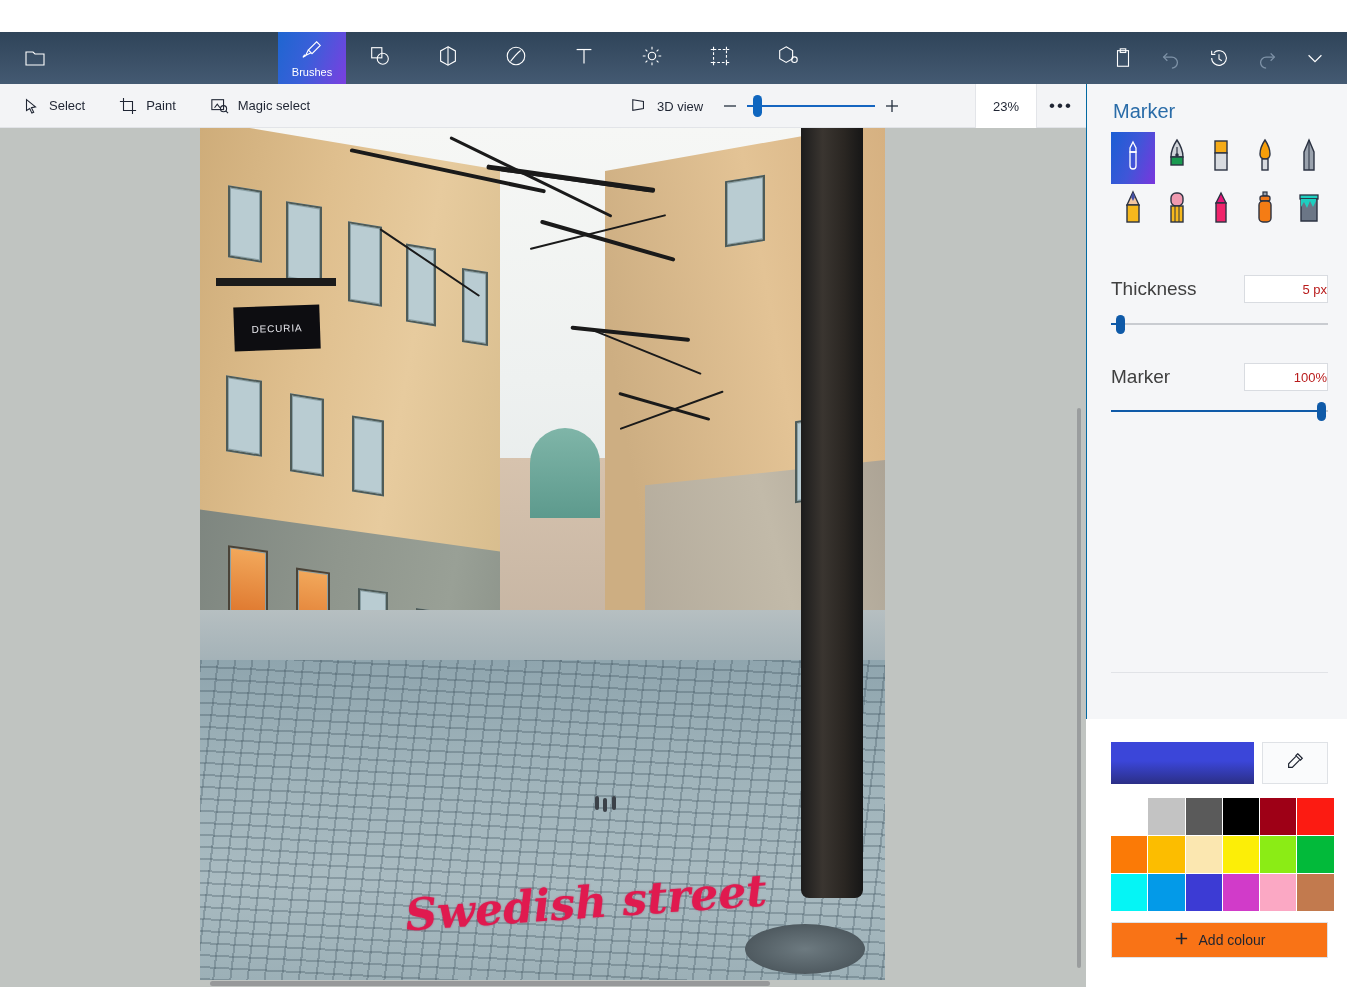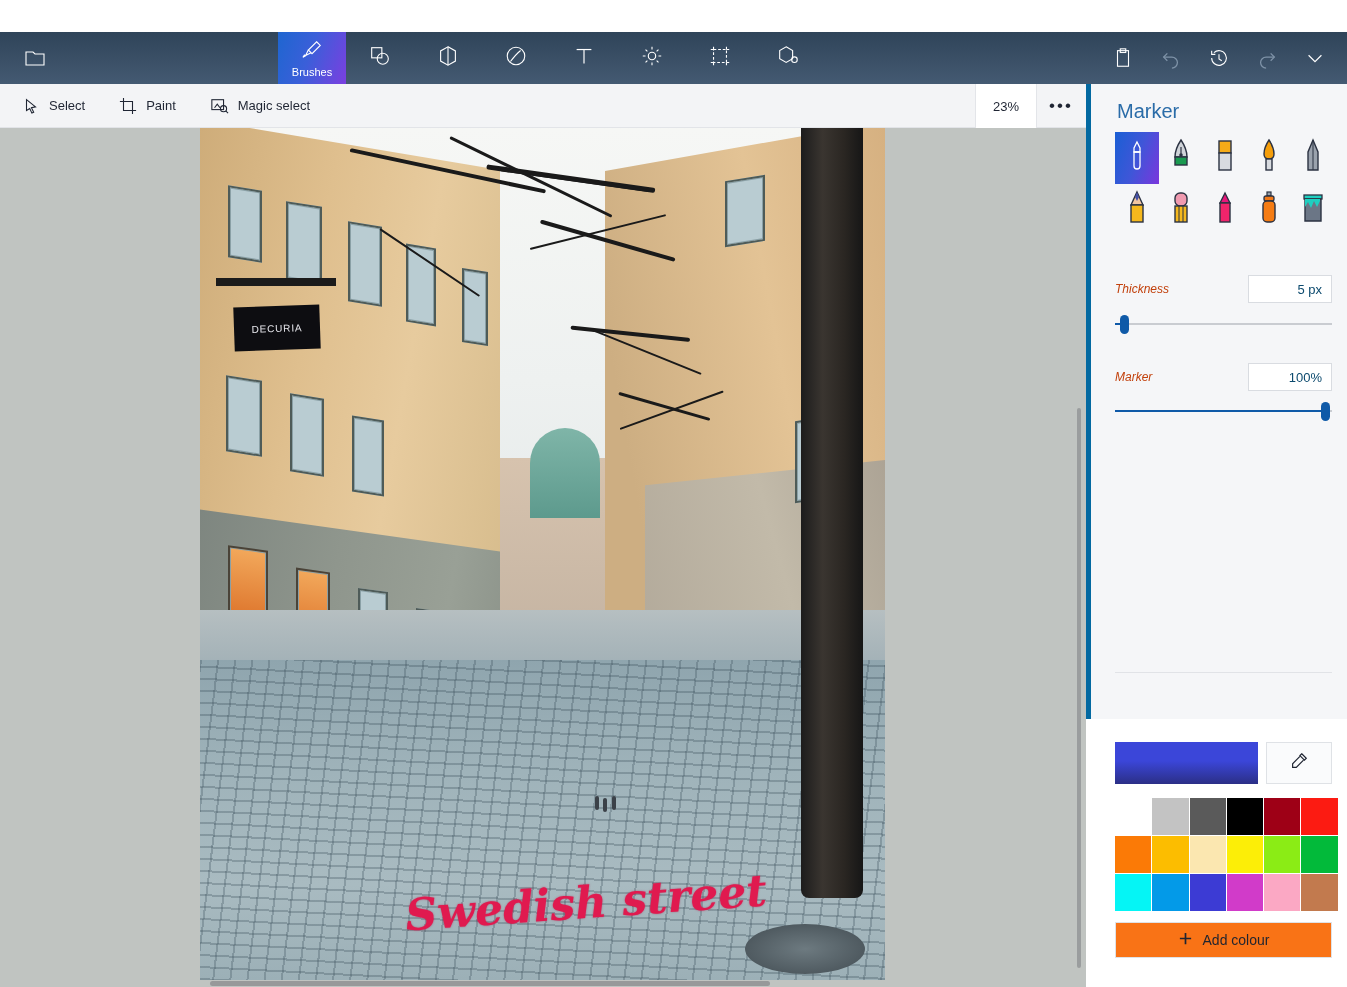"3D view" div.zoomgroup { html: none -> <div> <div> <span> <svg> <path></path> </svg> </span> <span>3D view</span> </div> <div> <svg> <line></line> </svg> </div> <div> <div></div> <div></div> </div> <div> <svg> <line></line> <line></line> </svg> </div> </div> }
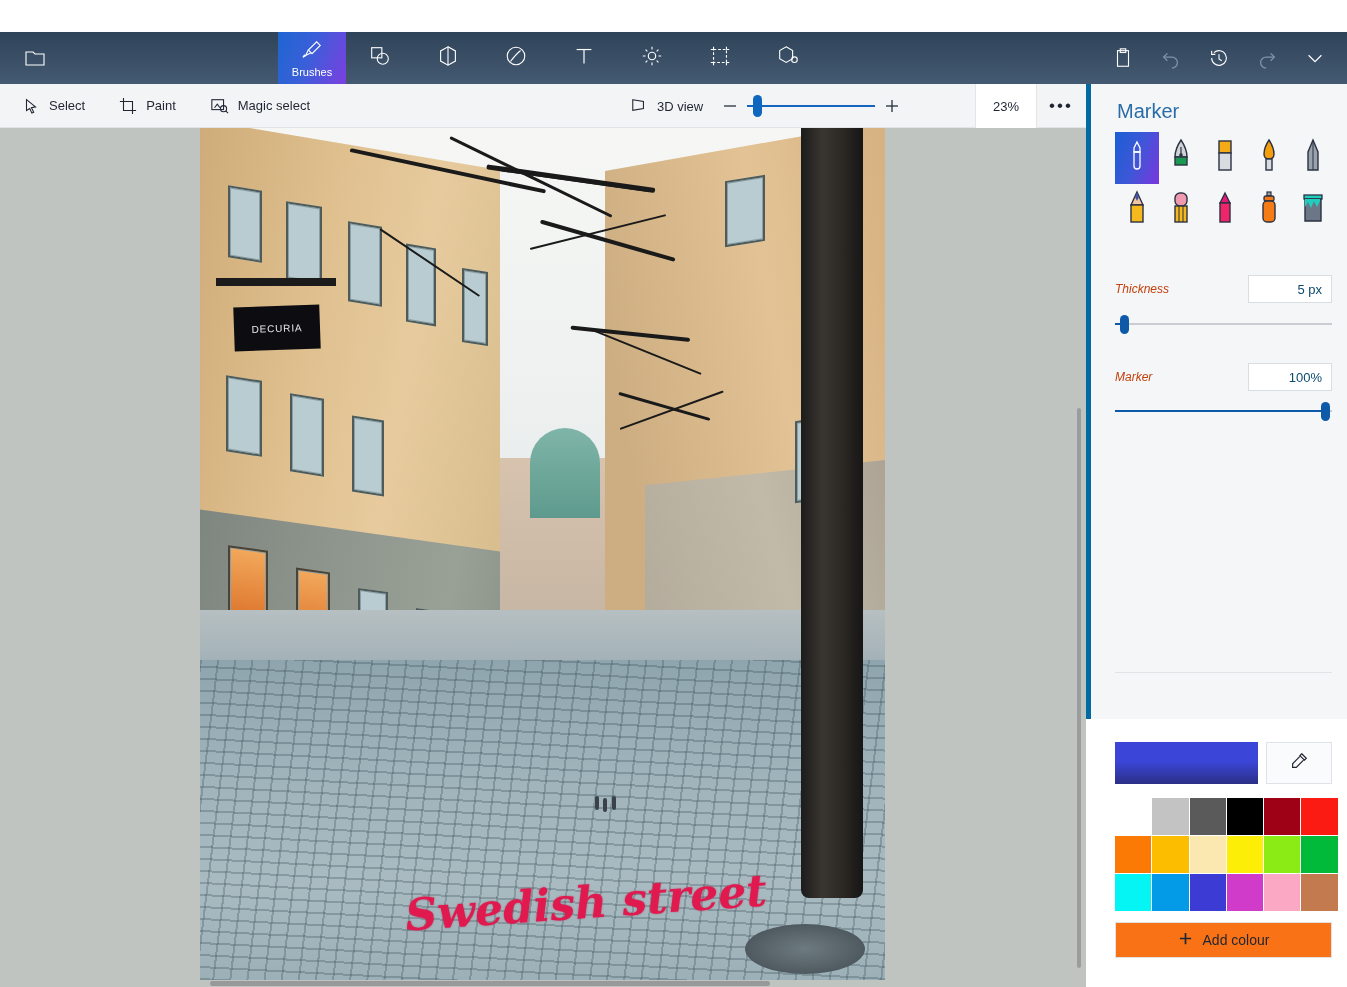"Marker" .rightpanel { border-left: 5px solid #0369a1 -> 1px solid #0369a1 }
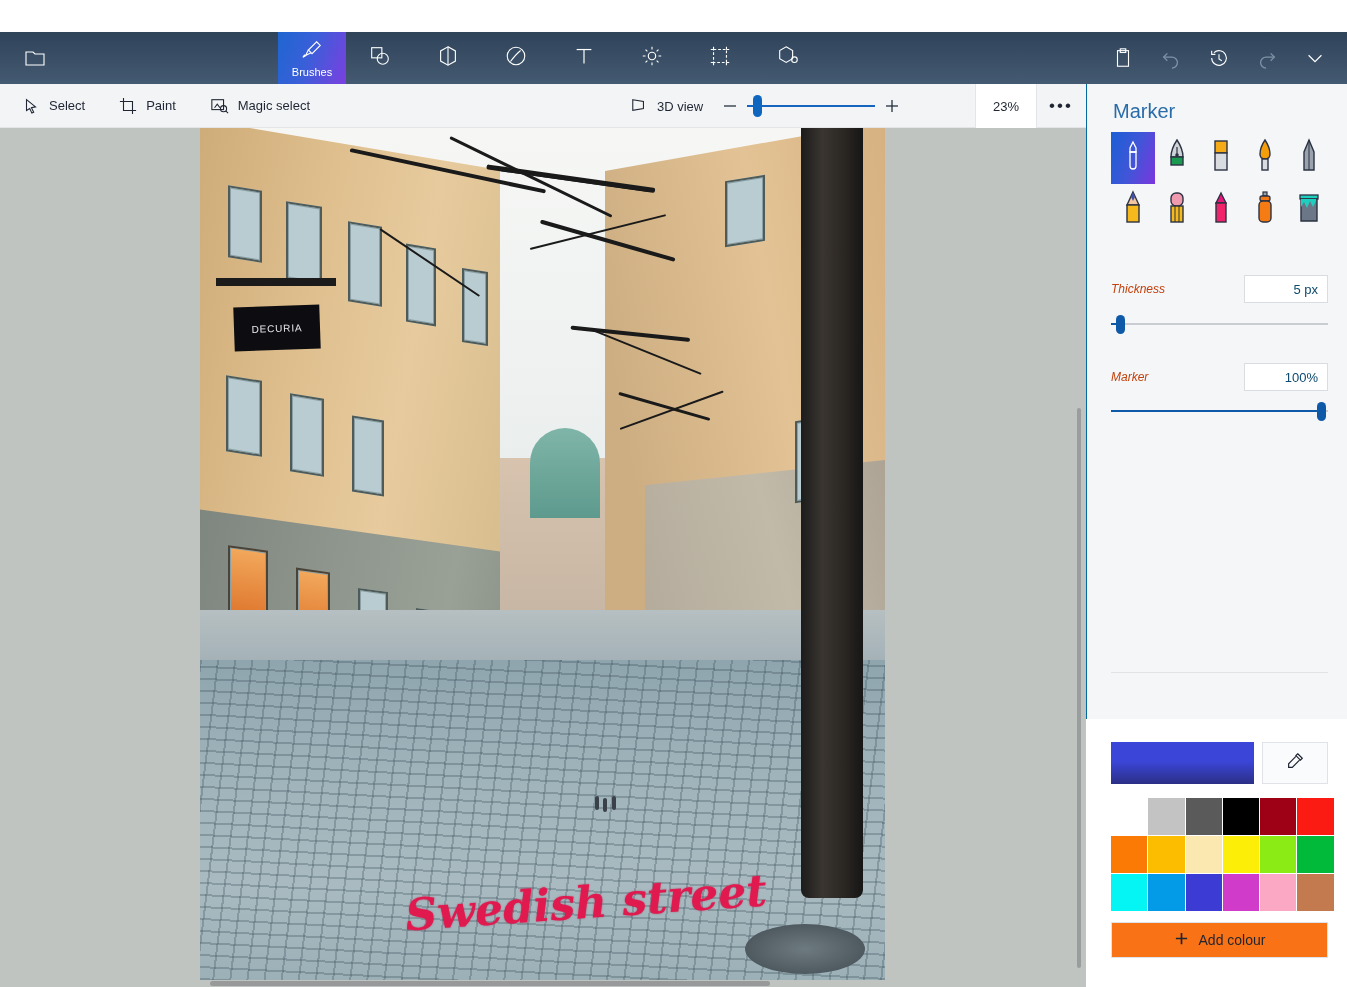"Thickness" .prop-label { color: #c2410c -> #404040; font-size: 12px -> 19px; font-style: italic -> none }
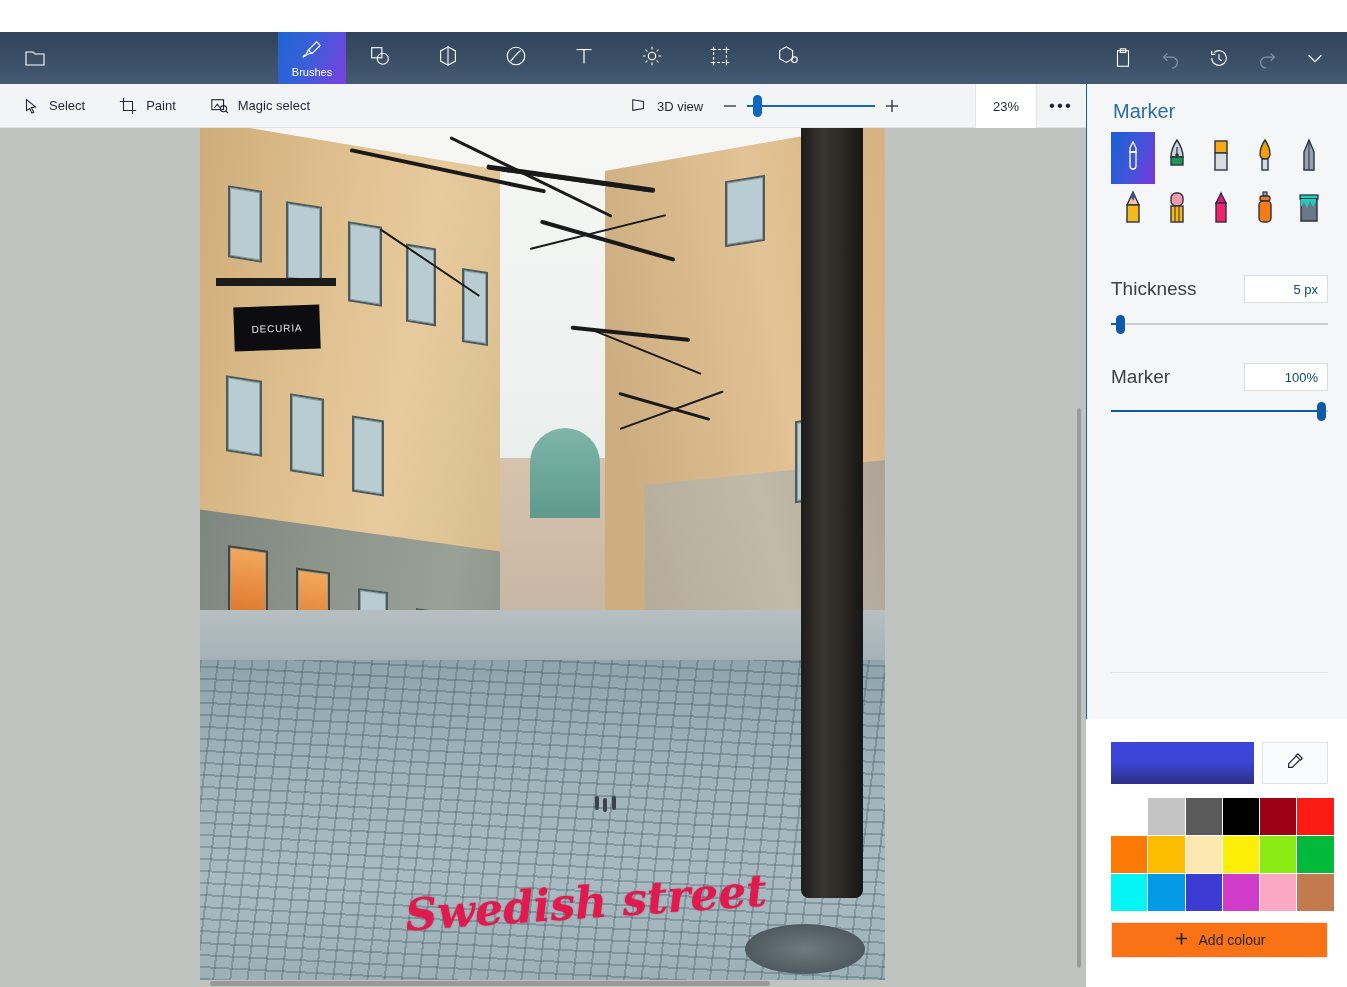"5 px" .prop-box { color: #0c4a6e -> #b91c1c; padding-right: 9px -> none }
